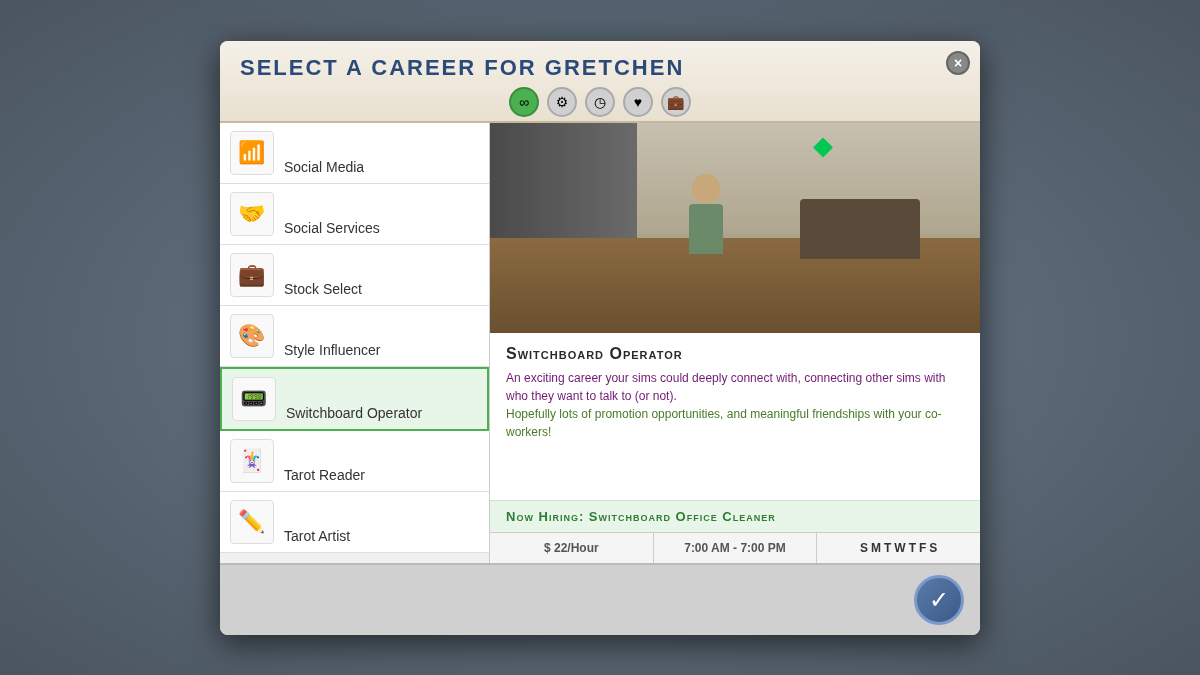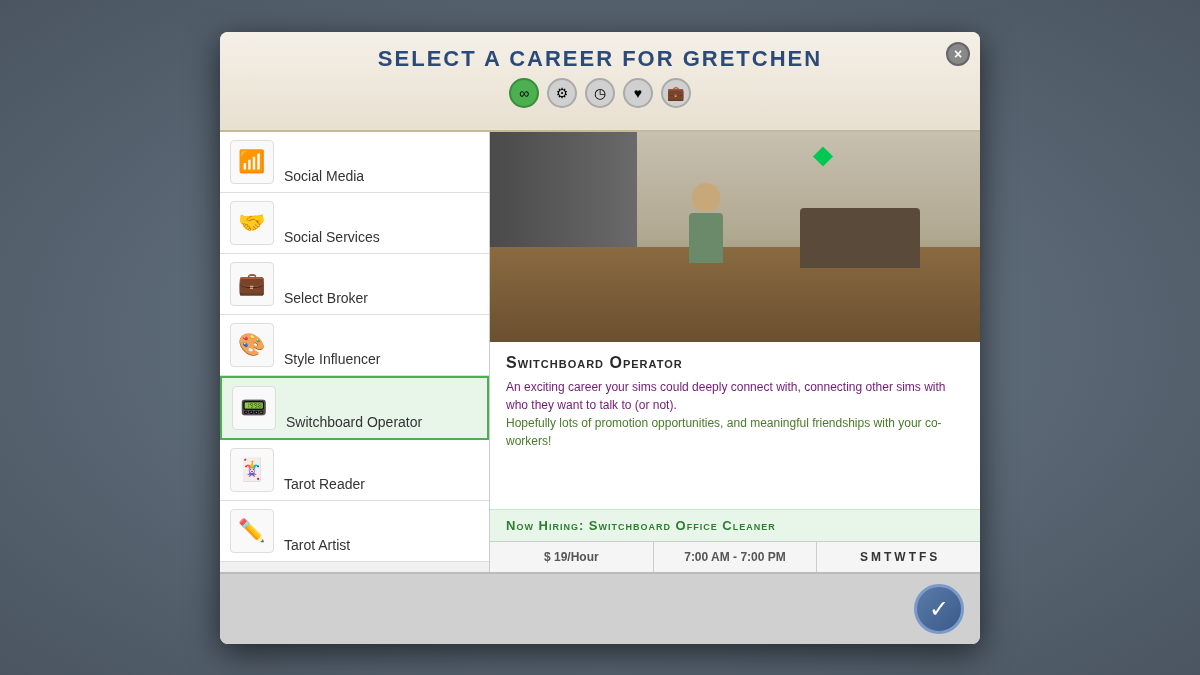"SELECT A CAREER FOR GRETCHEN" .modal-header { padding: 14px 20px 18px -> 14px 20px 0; text-align: center -> none }
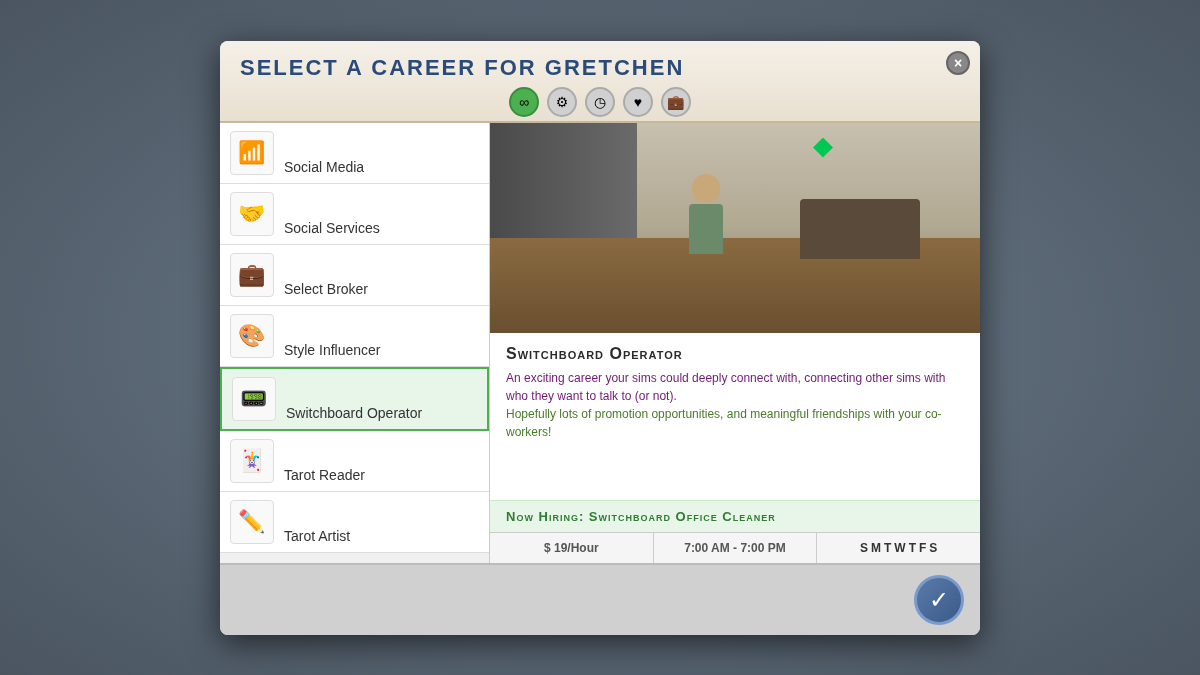"Select Broker" span.career-name { text: Select Broker -> Stock Select }
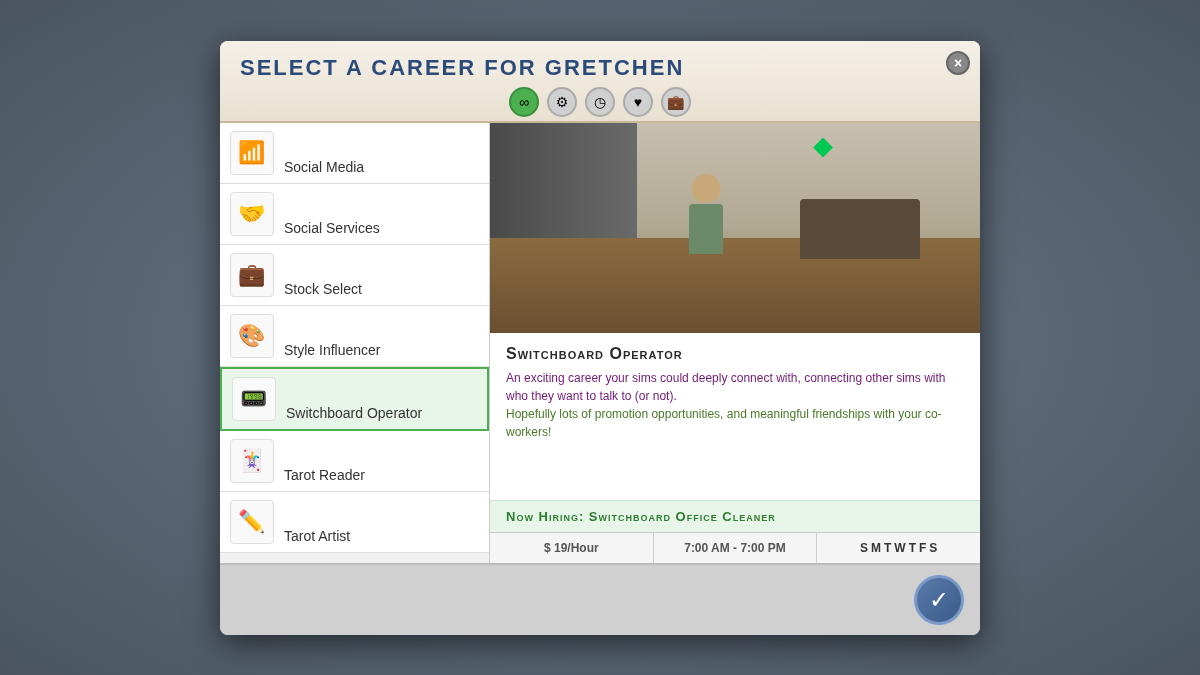"$ 19/Hour" span.stat-label { text: 19/Hour -> 22/Hour }
